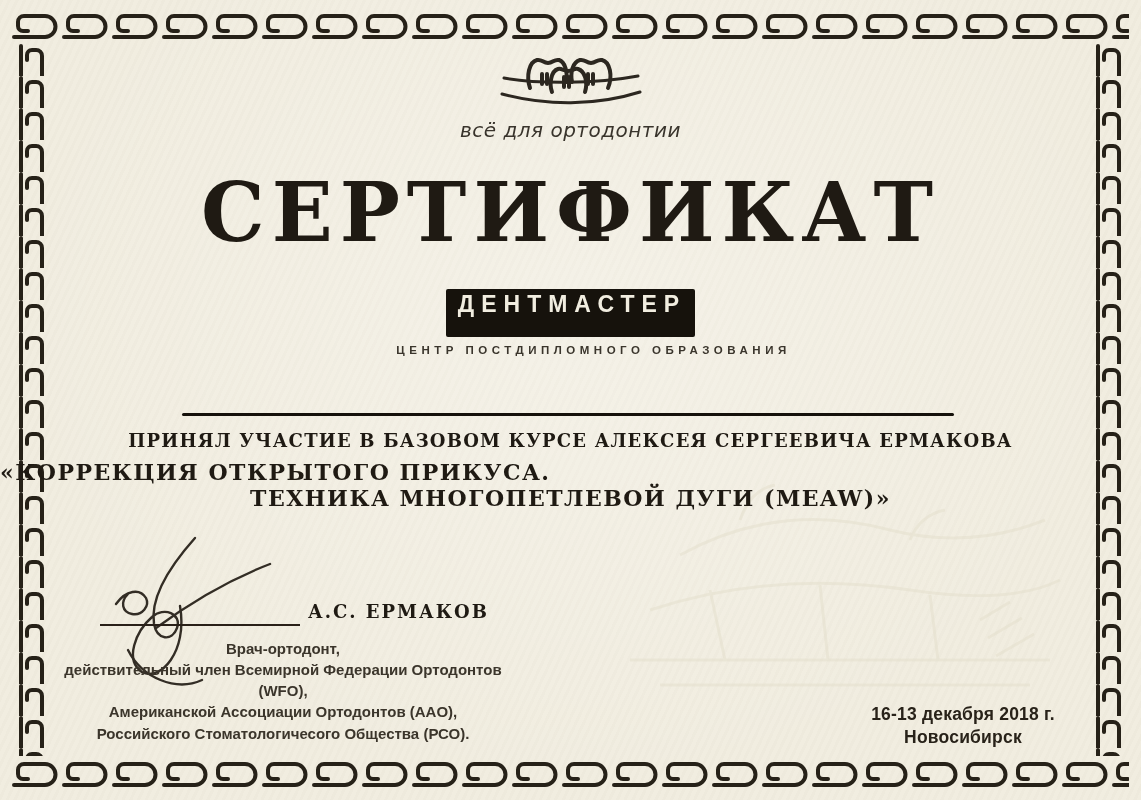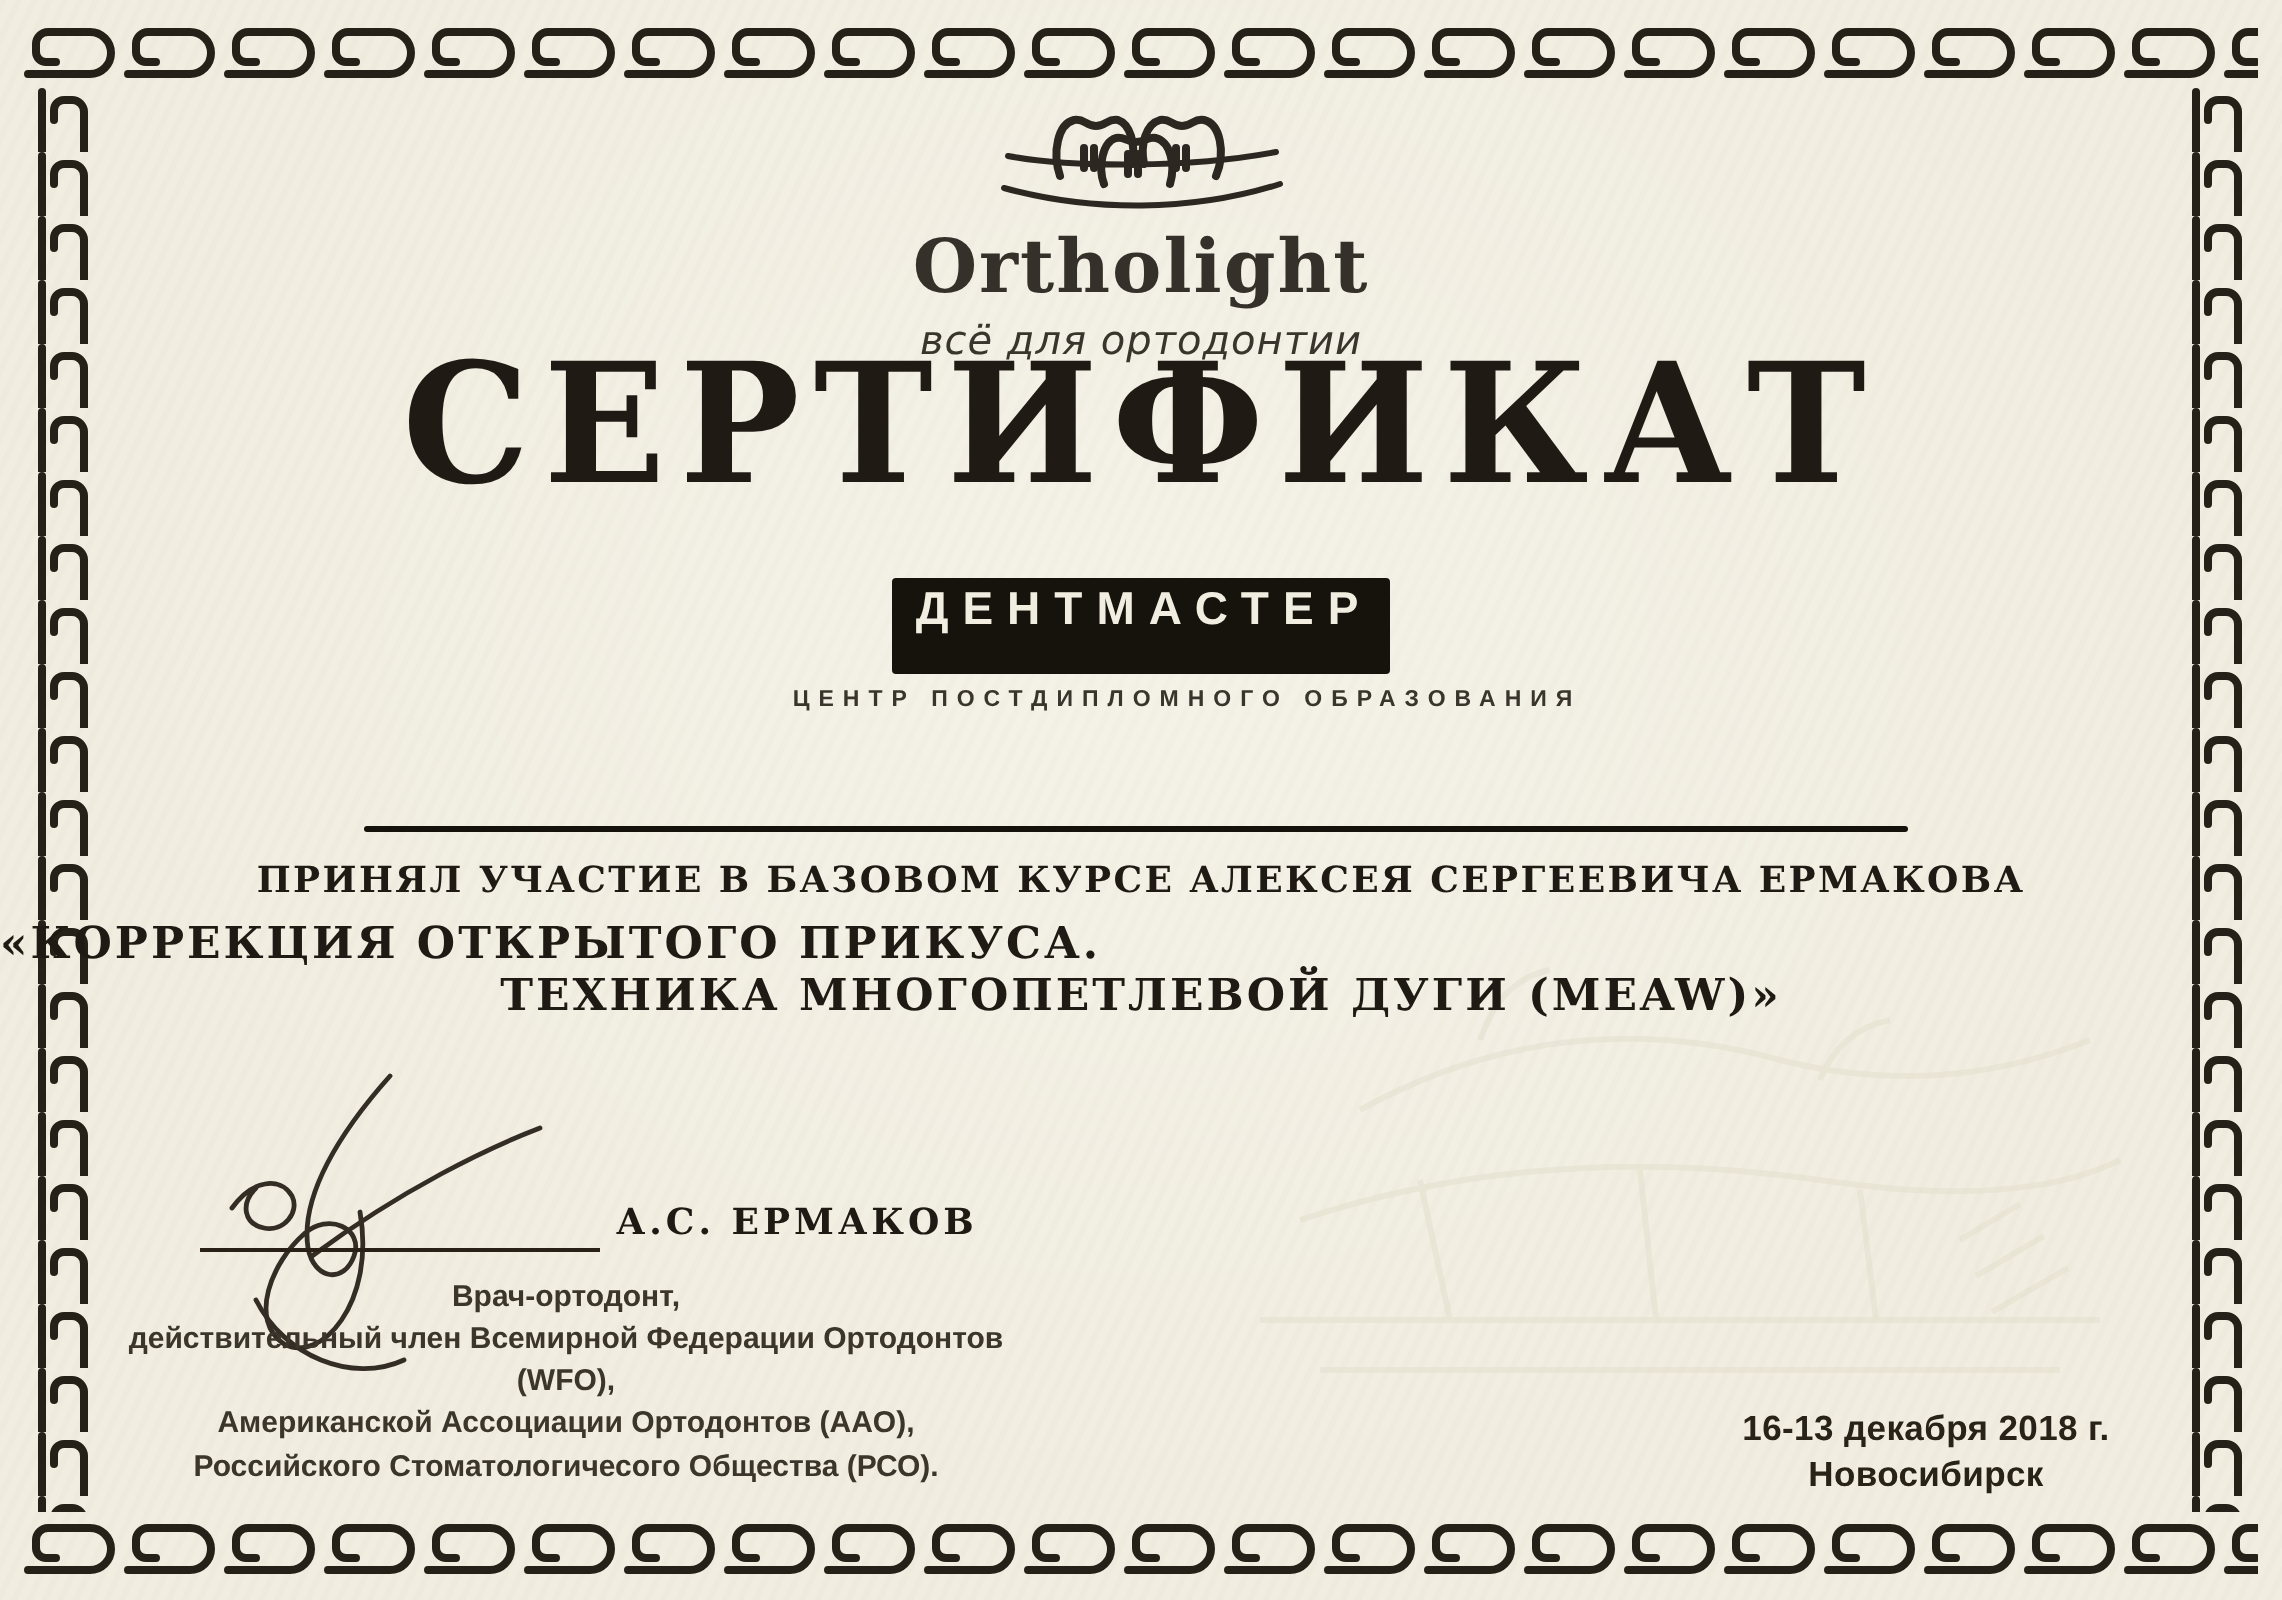"Ortholight" div.brand-name { html: <div>Ortholight</div> -> none }
